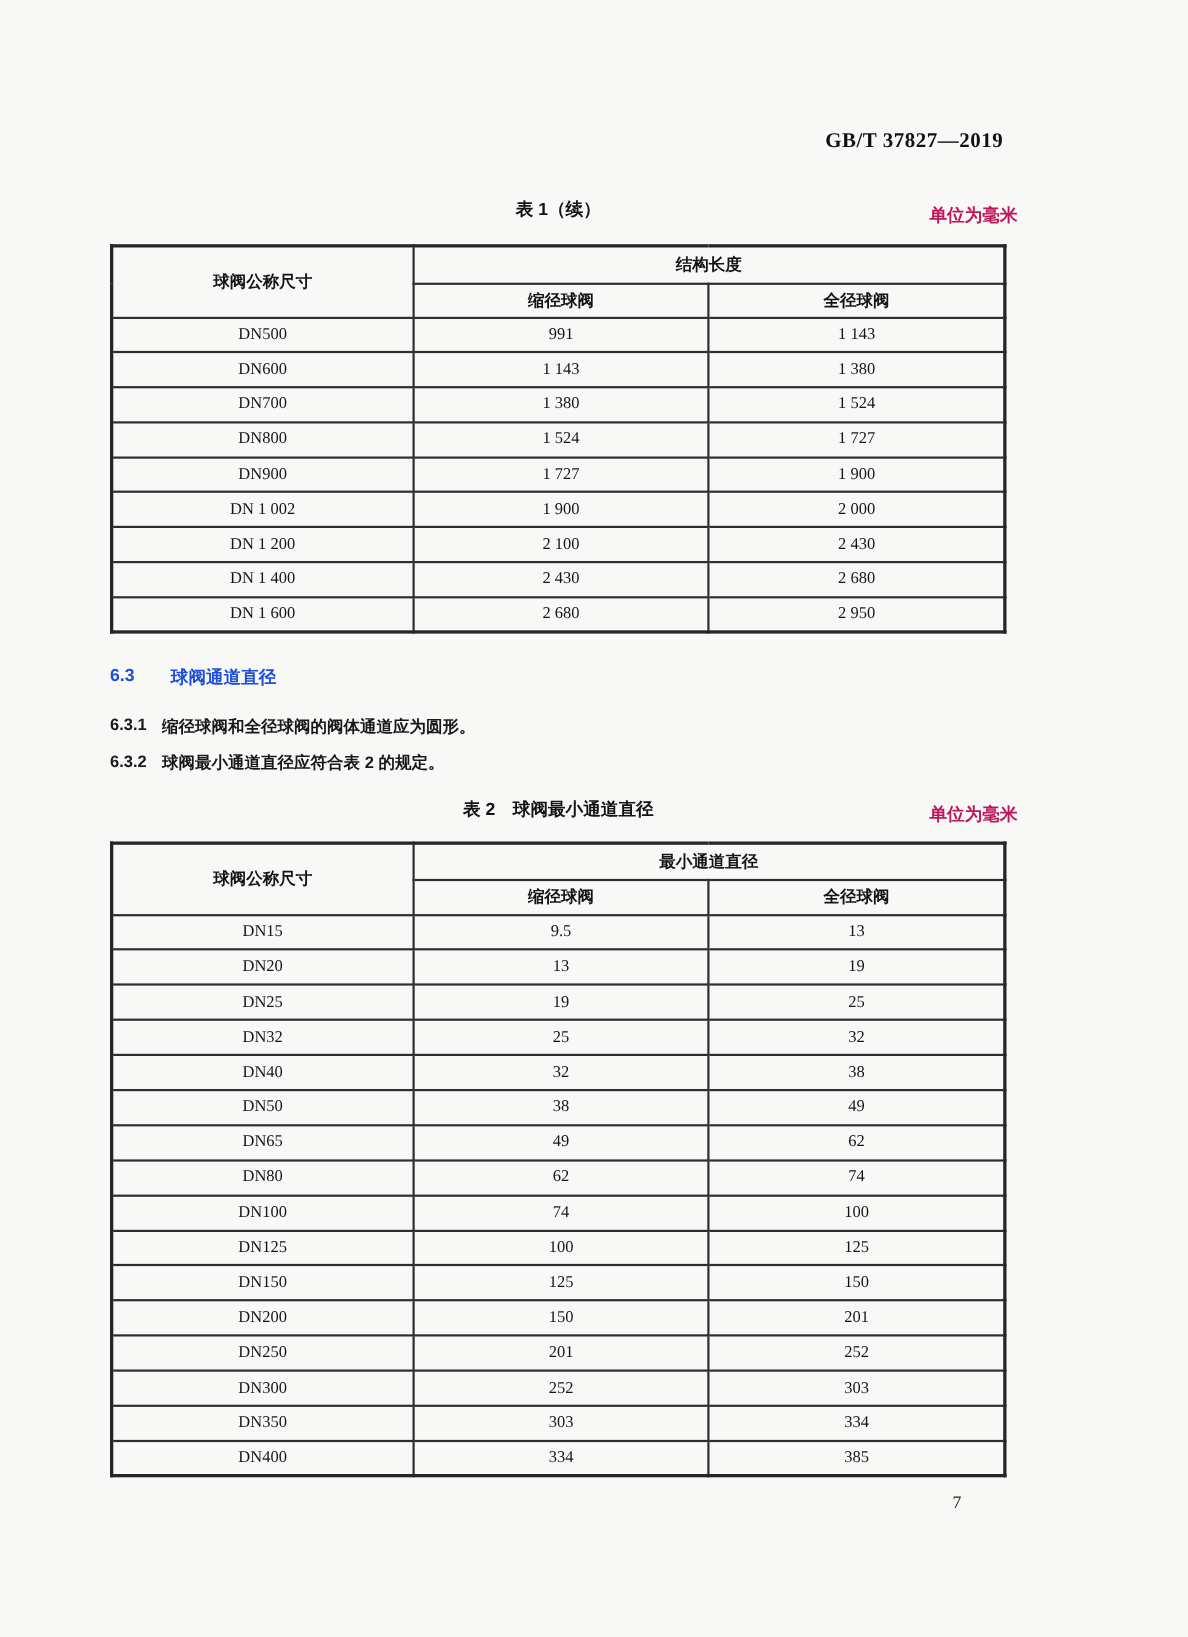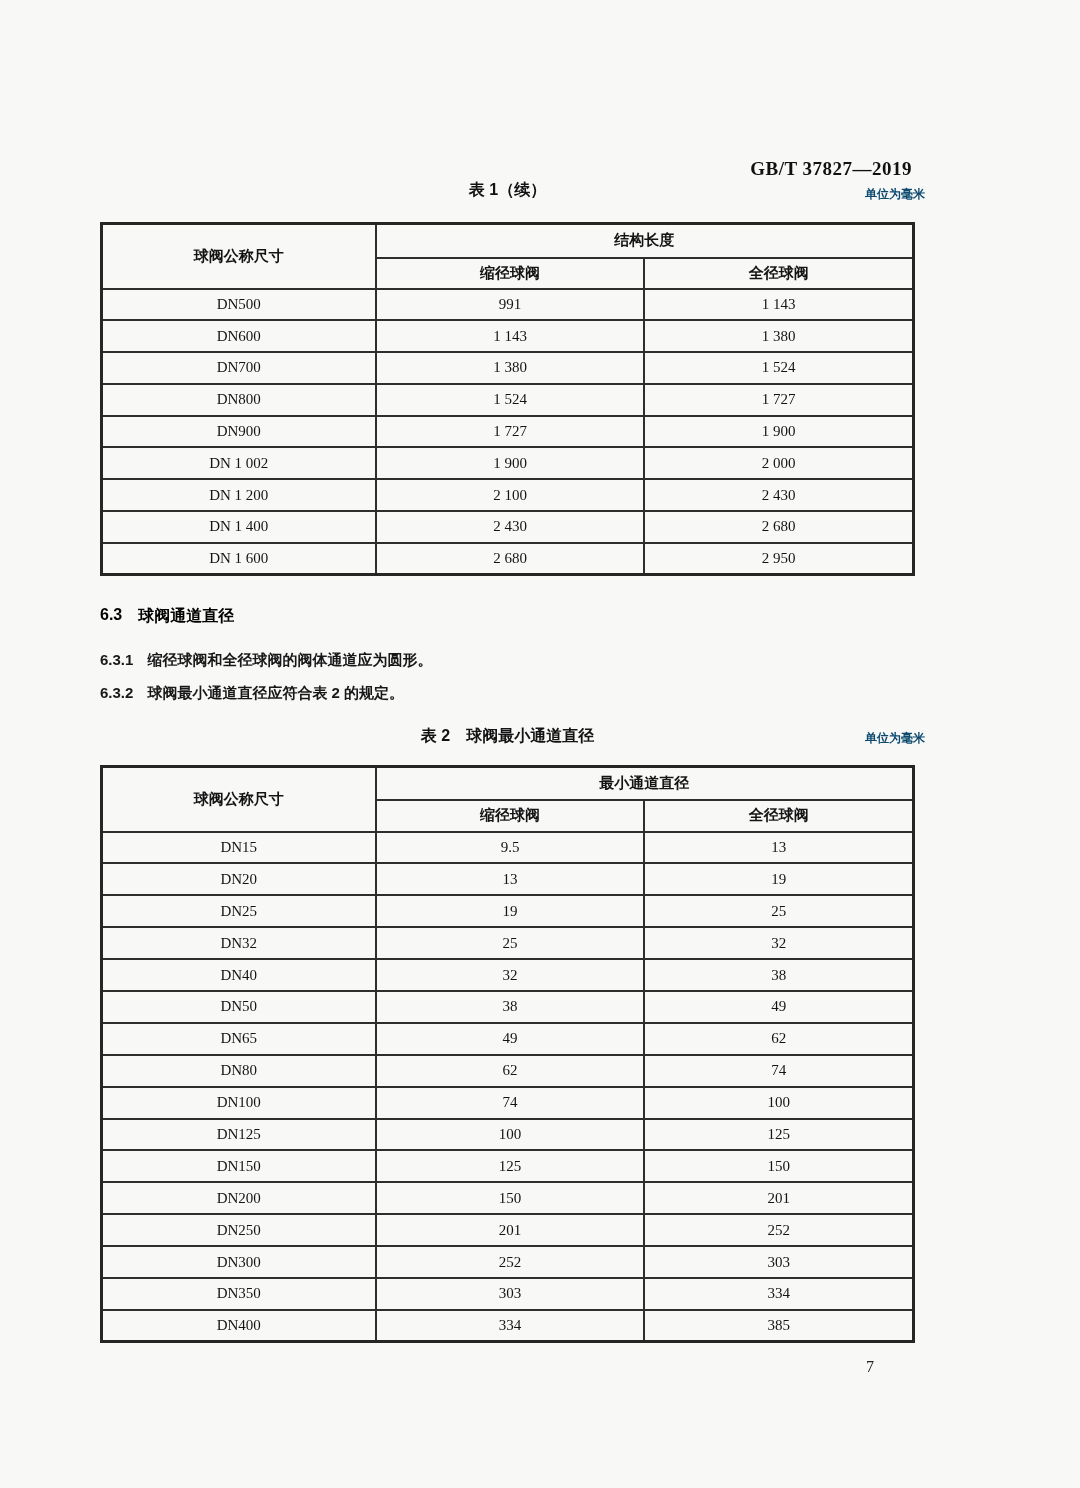"GB/T 37827—2019" .doc-code { margin-top: 40px -> none }
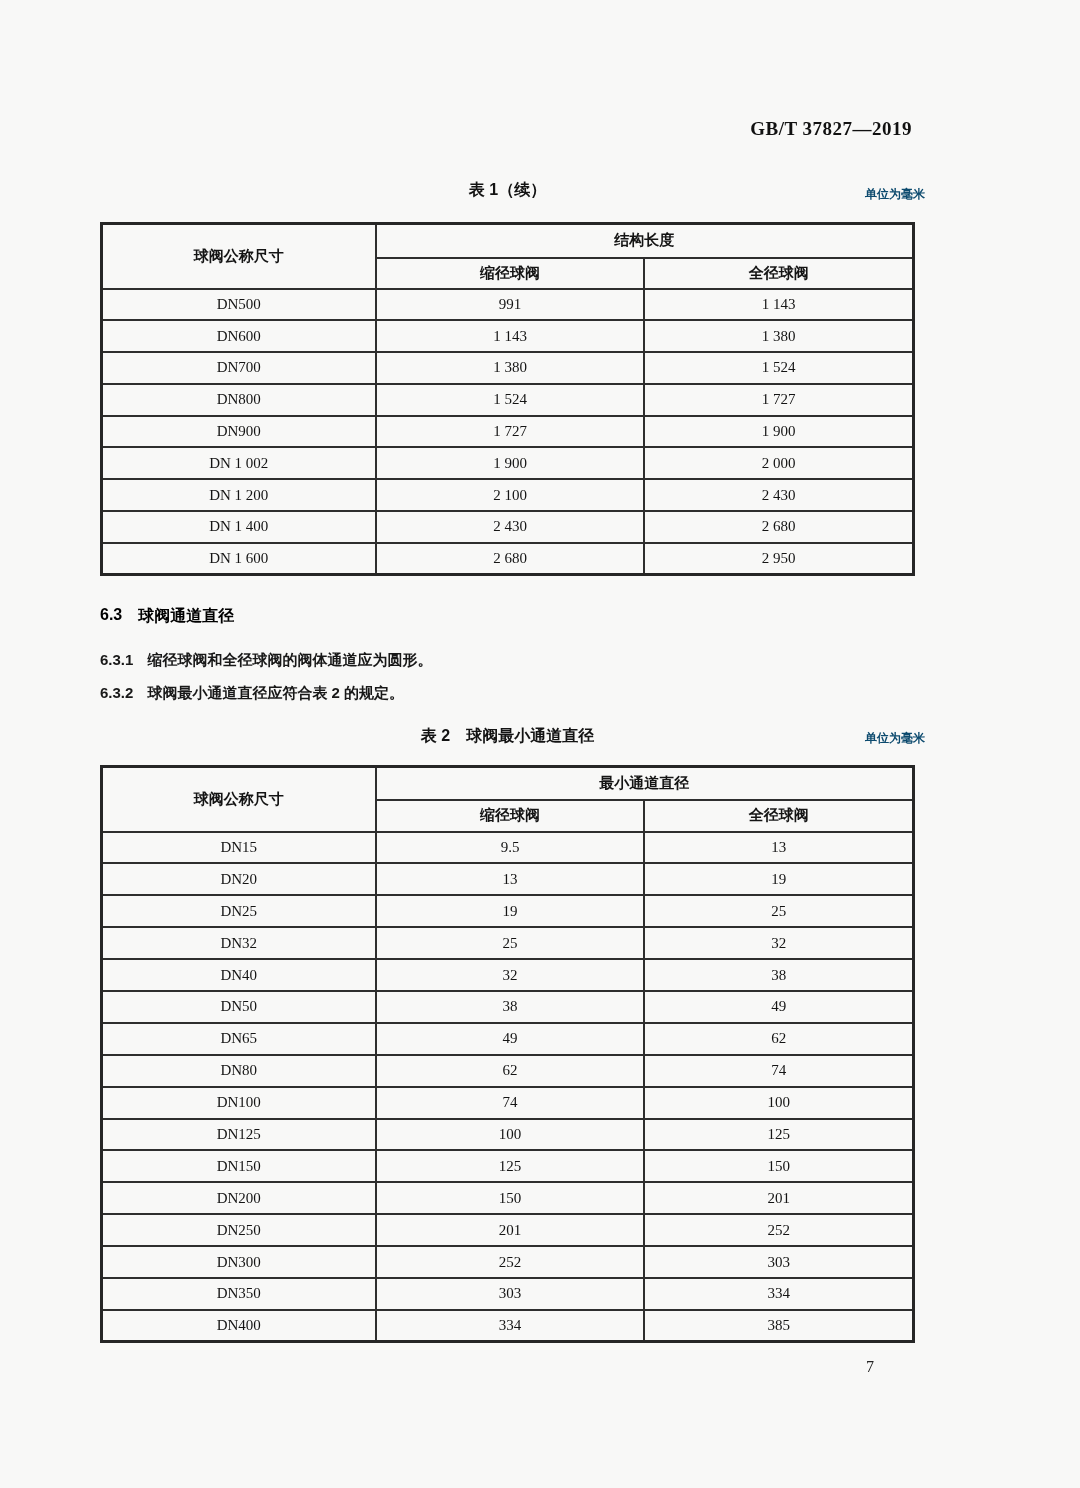"单位为毫米" .unit-note { color: #0c4a6e -> #be185d; font-size: 12px -> 16px }
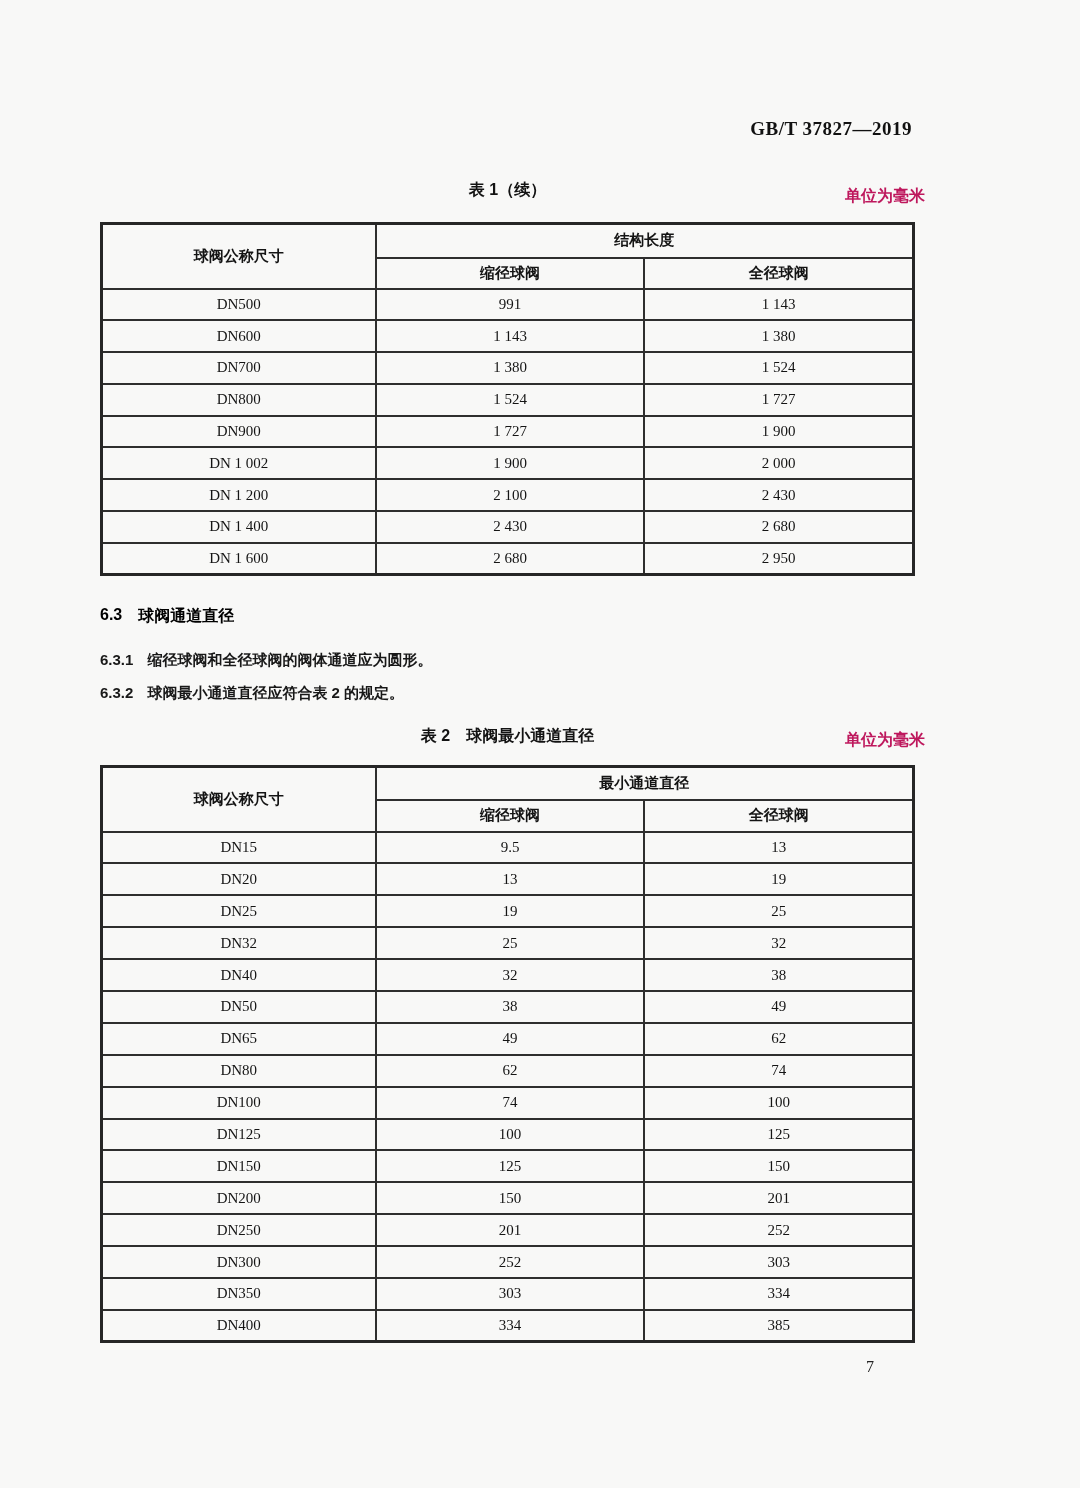"6.3" .sec-head { color: #000000 -> #1d4ed8; gap: 16px -> 33px }
